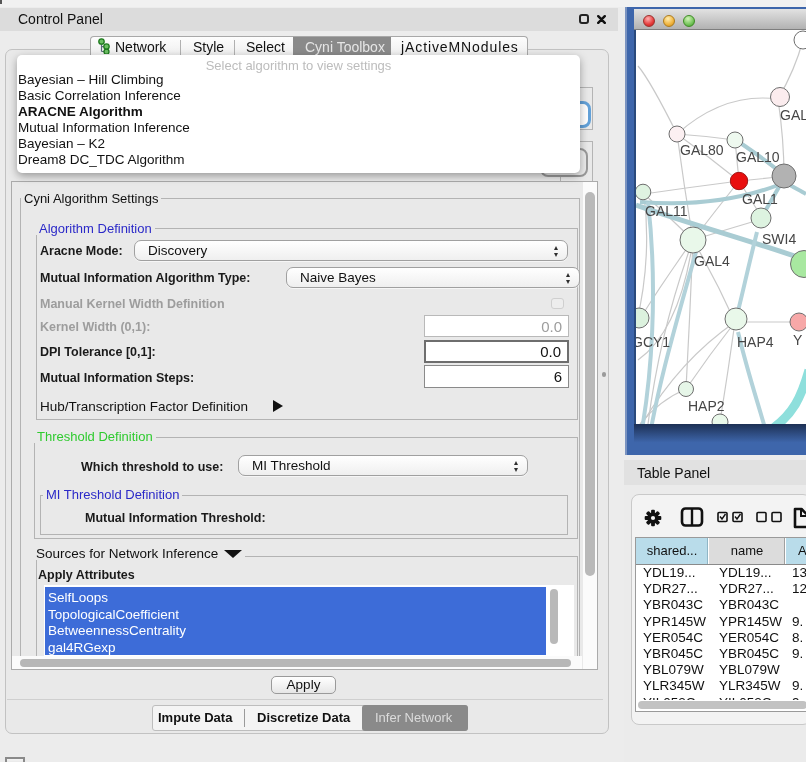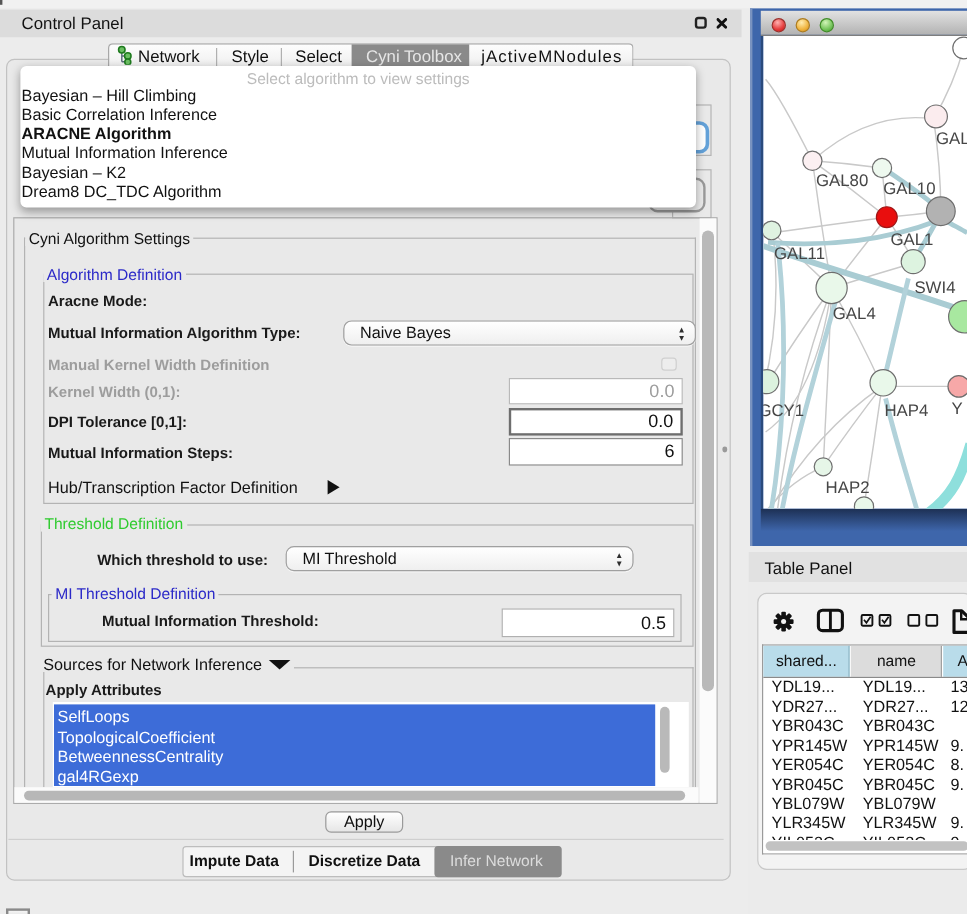"Discovery" div.combo { html: none -> <div>Discovery<i></i></div> }
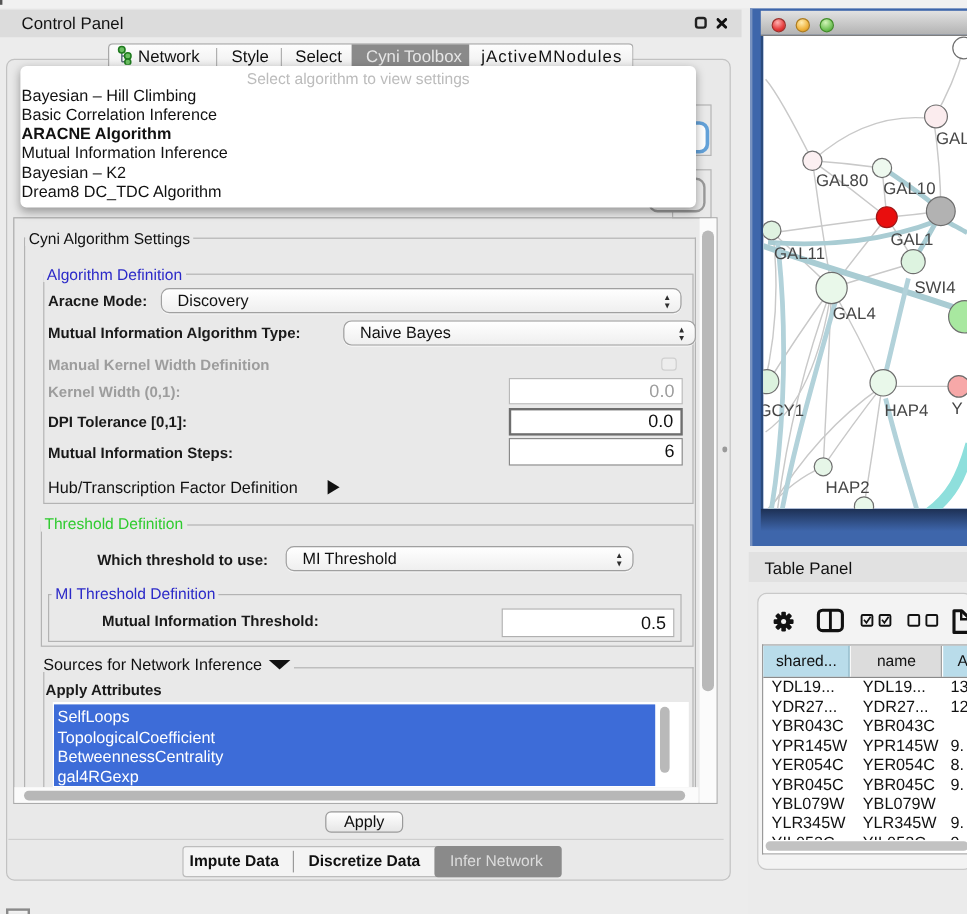"0.5" div.field { html: <div>0.5</div> -> none }
